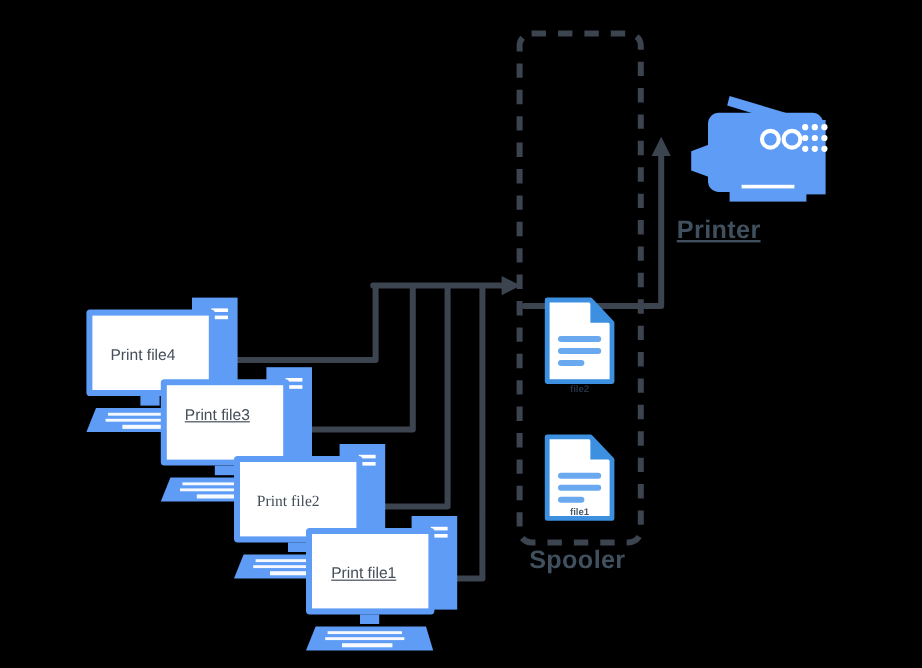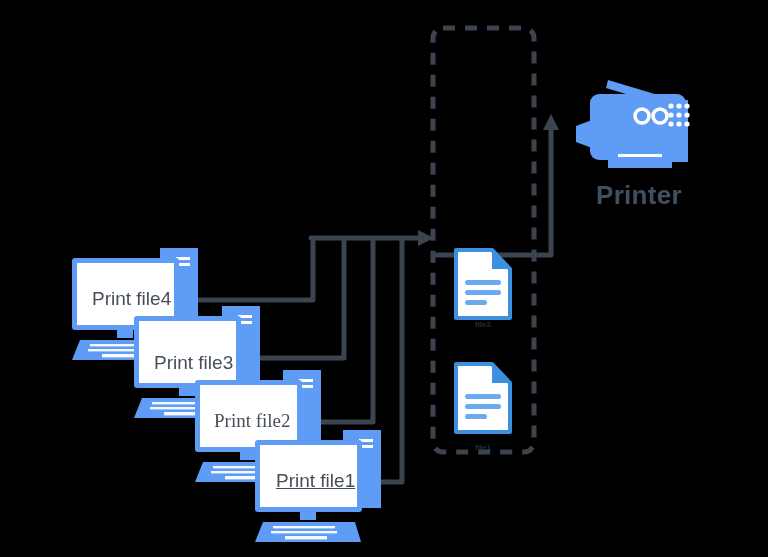"Printer" #printer-label { font-size: 26px -> 21px; left: 596px -> 564px; text-decoration: none -> underline }
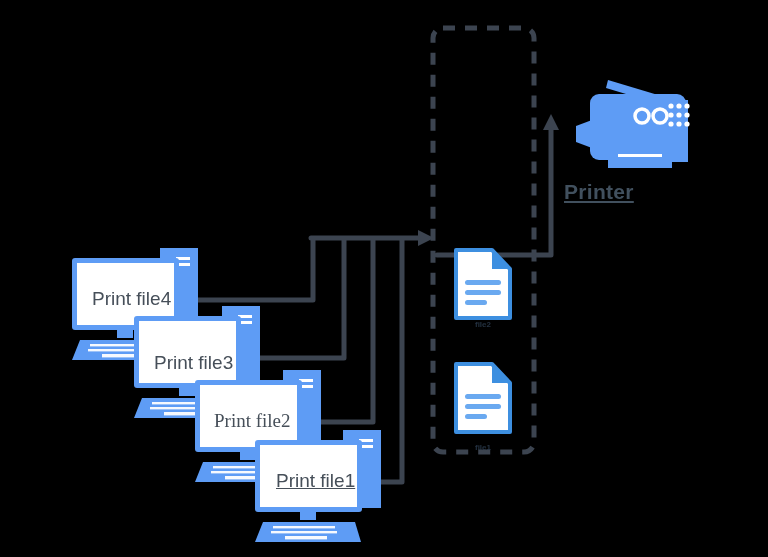"Print file4" .screen-text { font-size: 19px -> 13px }
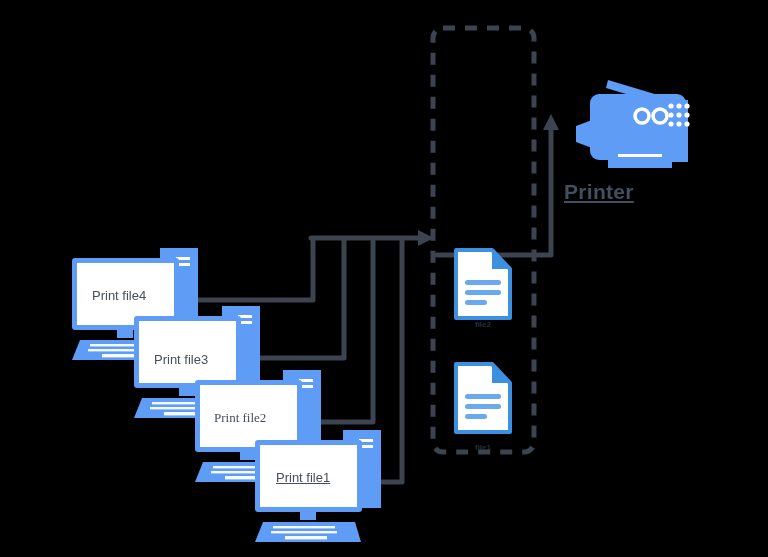"Print file3" div.screen-text { text-decoration: none -> underline; top: 352px -> 338px }
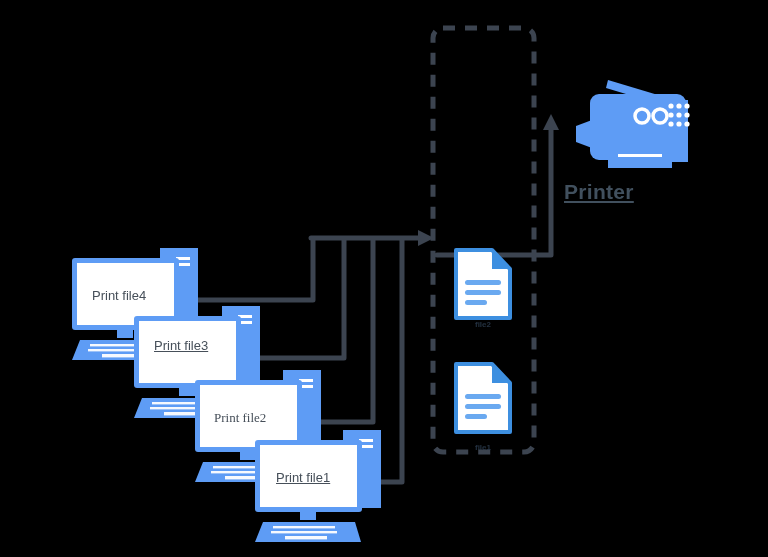"file1" #doc-label-1 { top: 443px -> 422px }
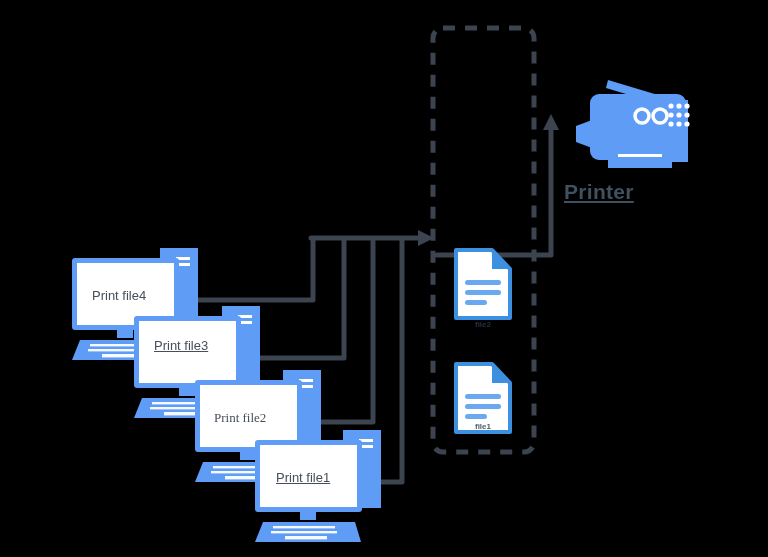"Spooler" div.node-label { html: none -> <div>Spooler</div> }
